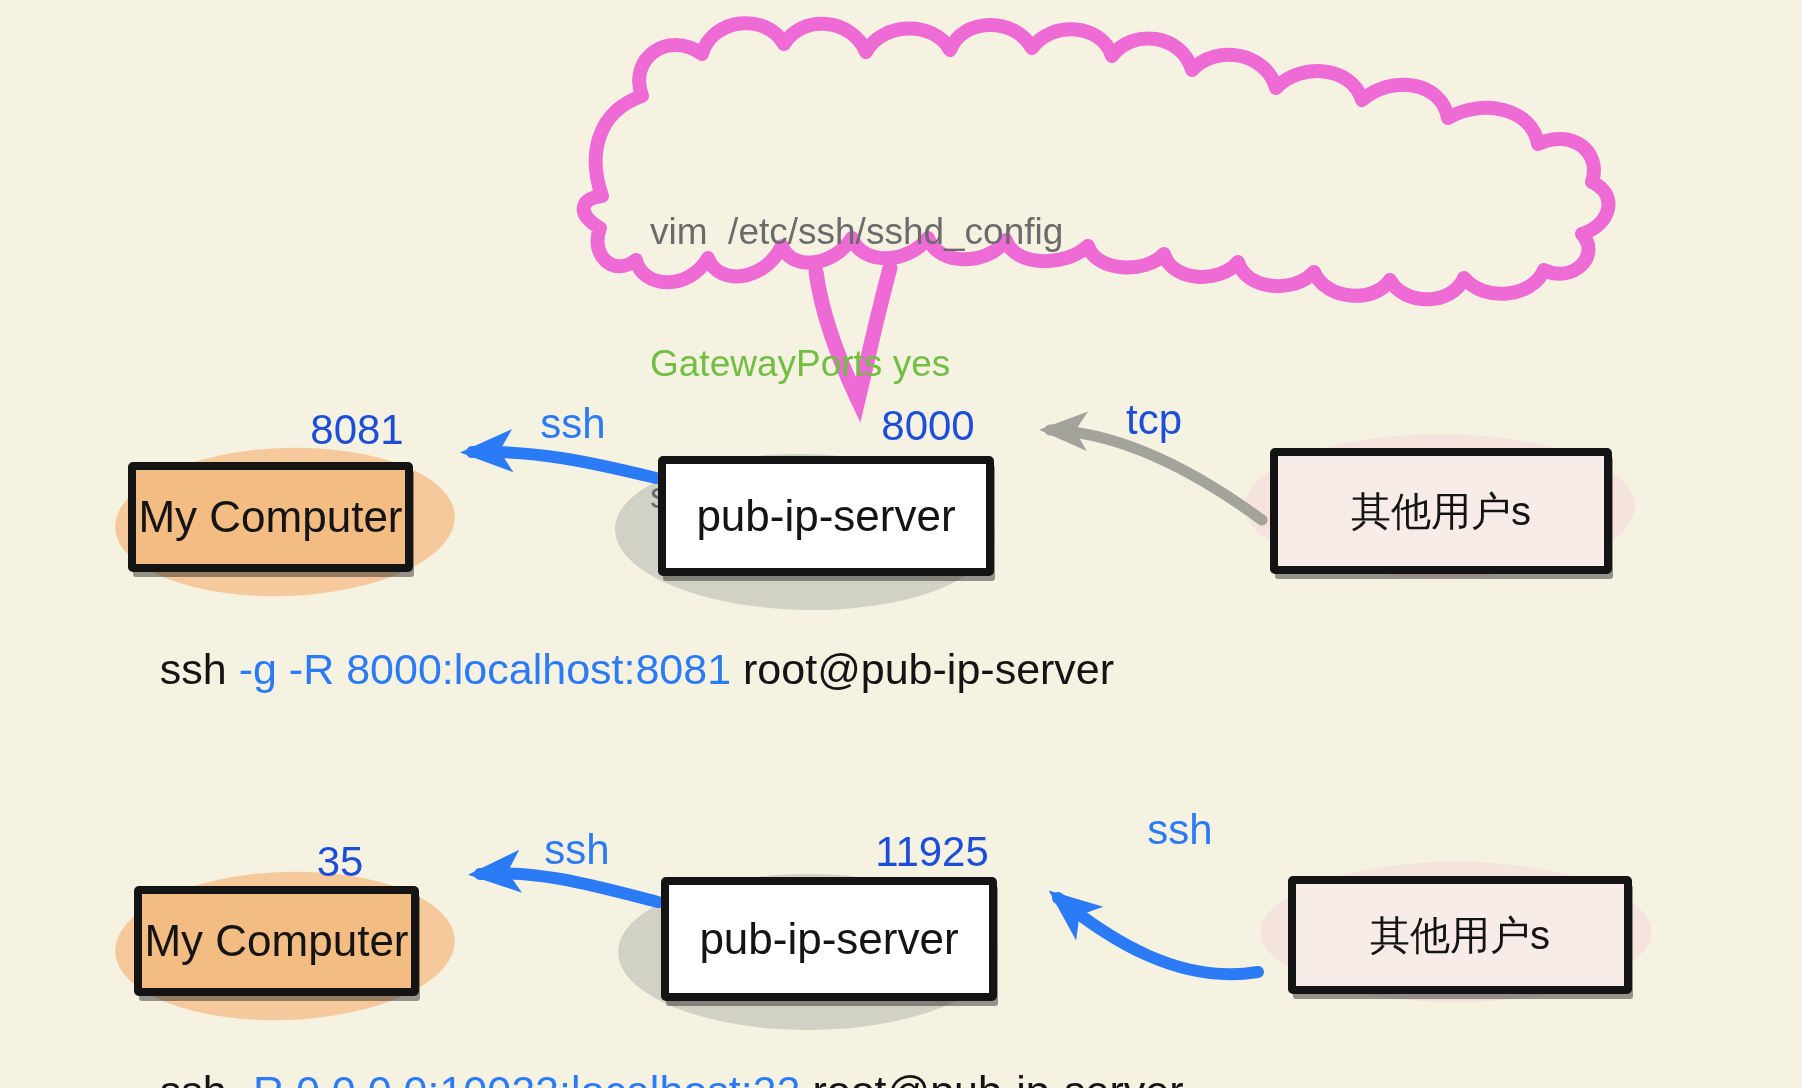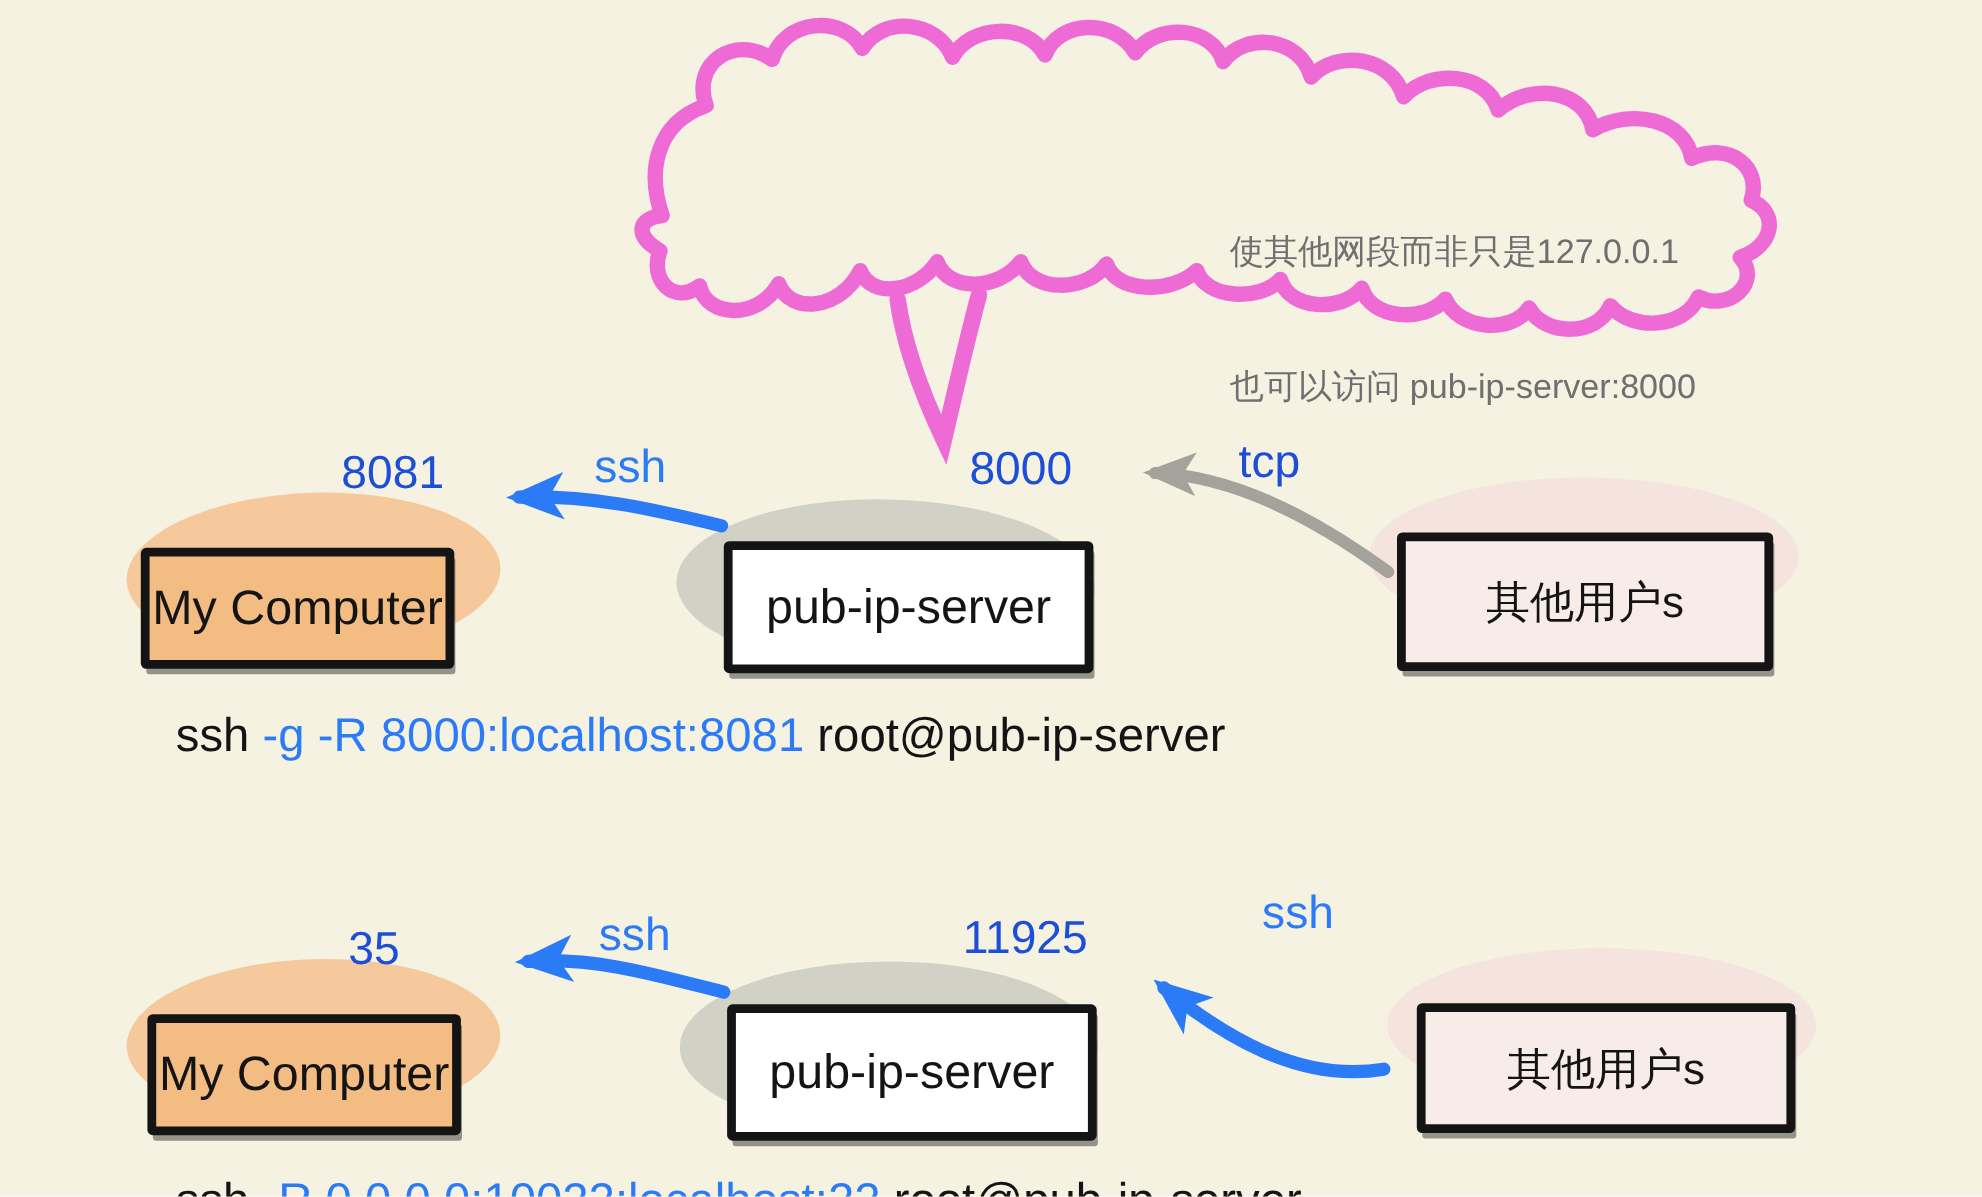"vim /etc/ssh/sshd_config" div.bubble-config { html: none -> <div> <div>vim /etc/ssh/sshd_config</div> <div>GatewayPorts yes</div> <div>service sshd restart</div> </div> }
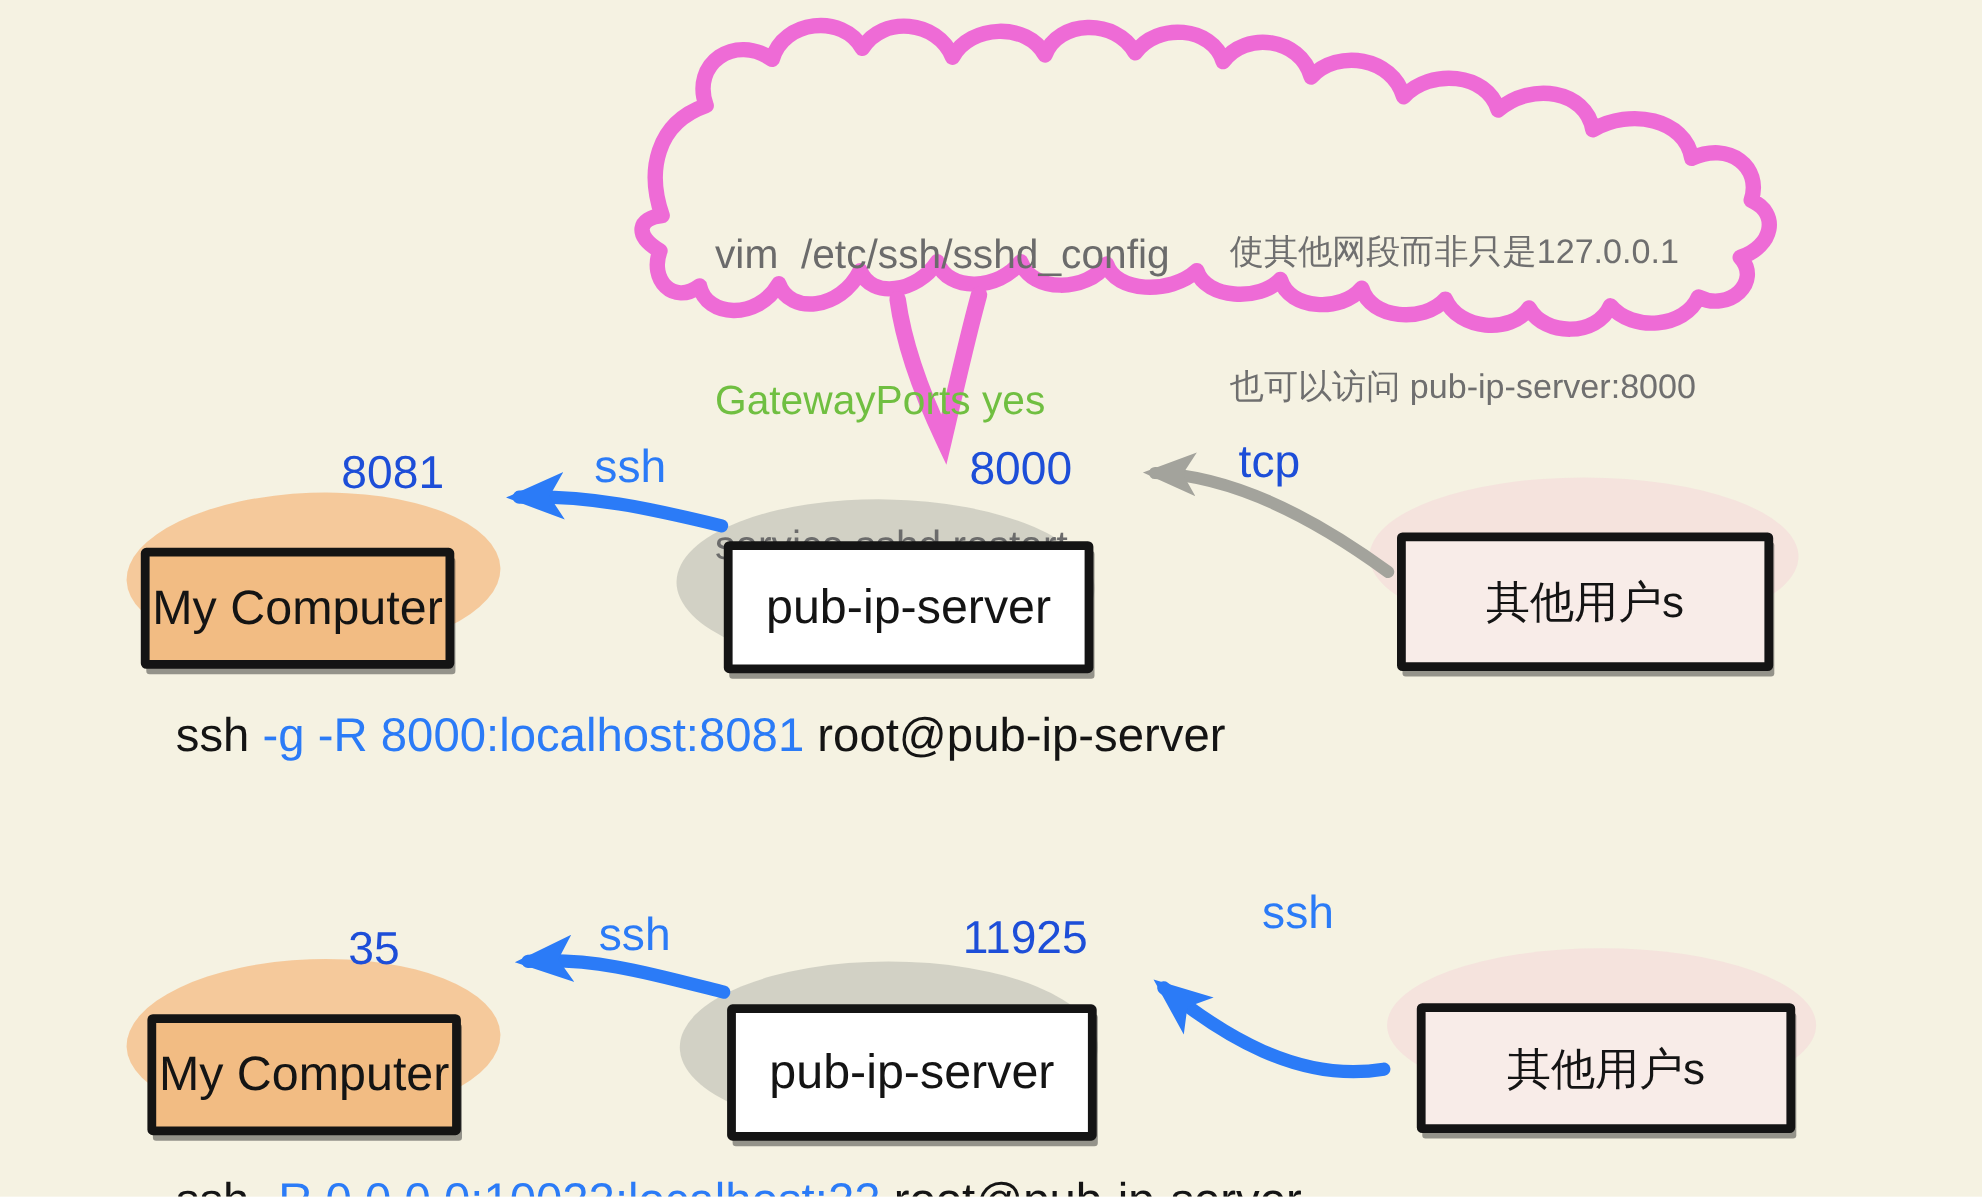"使其他网段而非只是127.0.0.1" div.bubble-note { html: <div> <div>使其他网段而非只是127.0.0.1</div> <div>也可以访问 pub-ip-server:8000</div> </div> -> none }
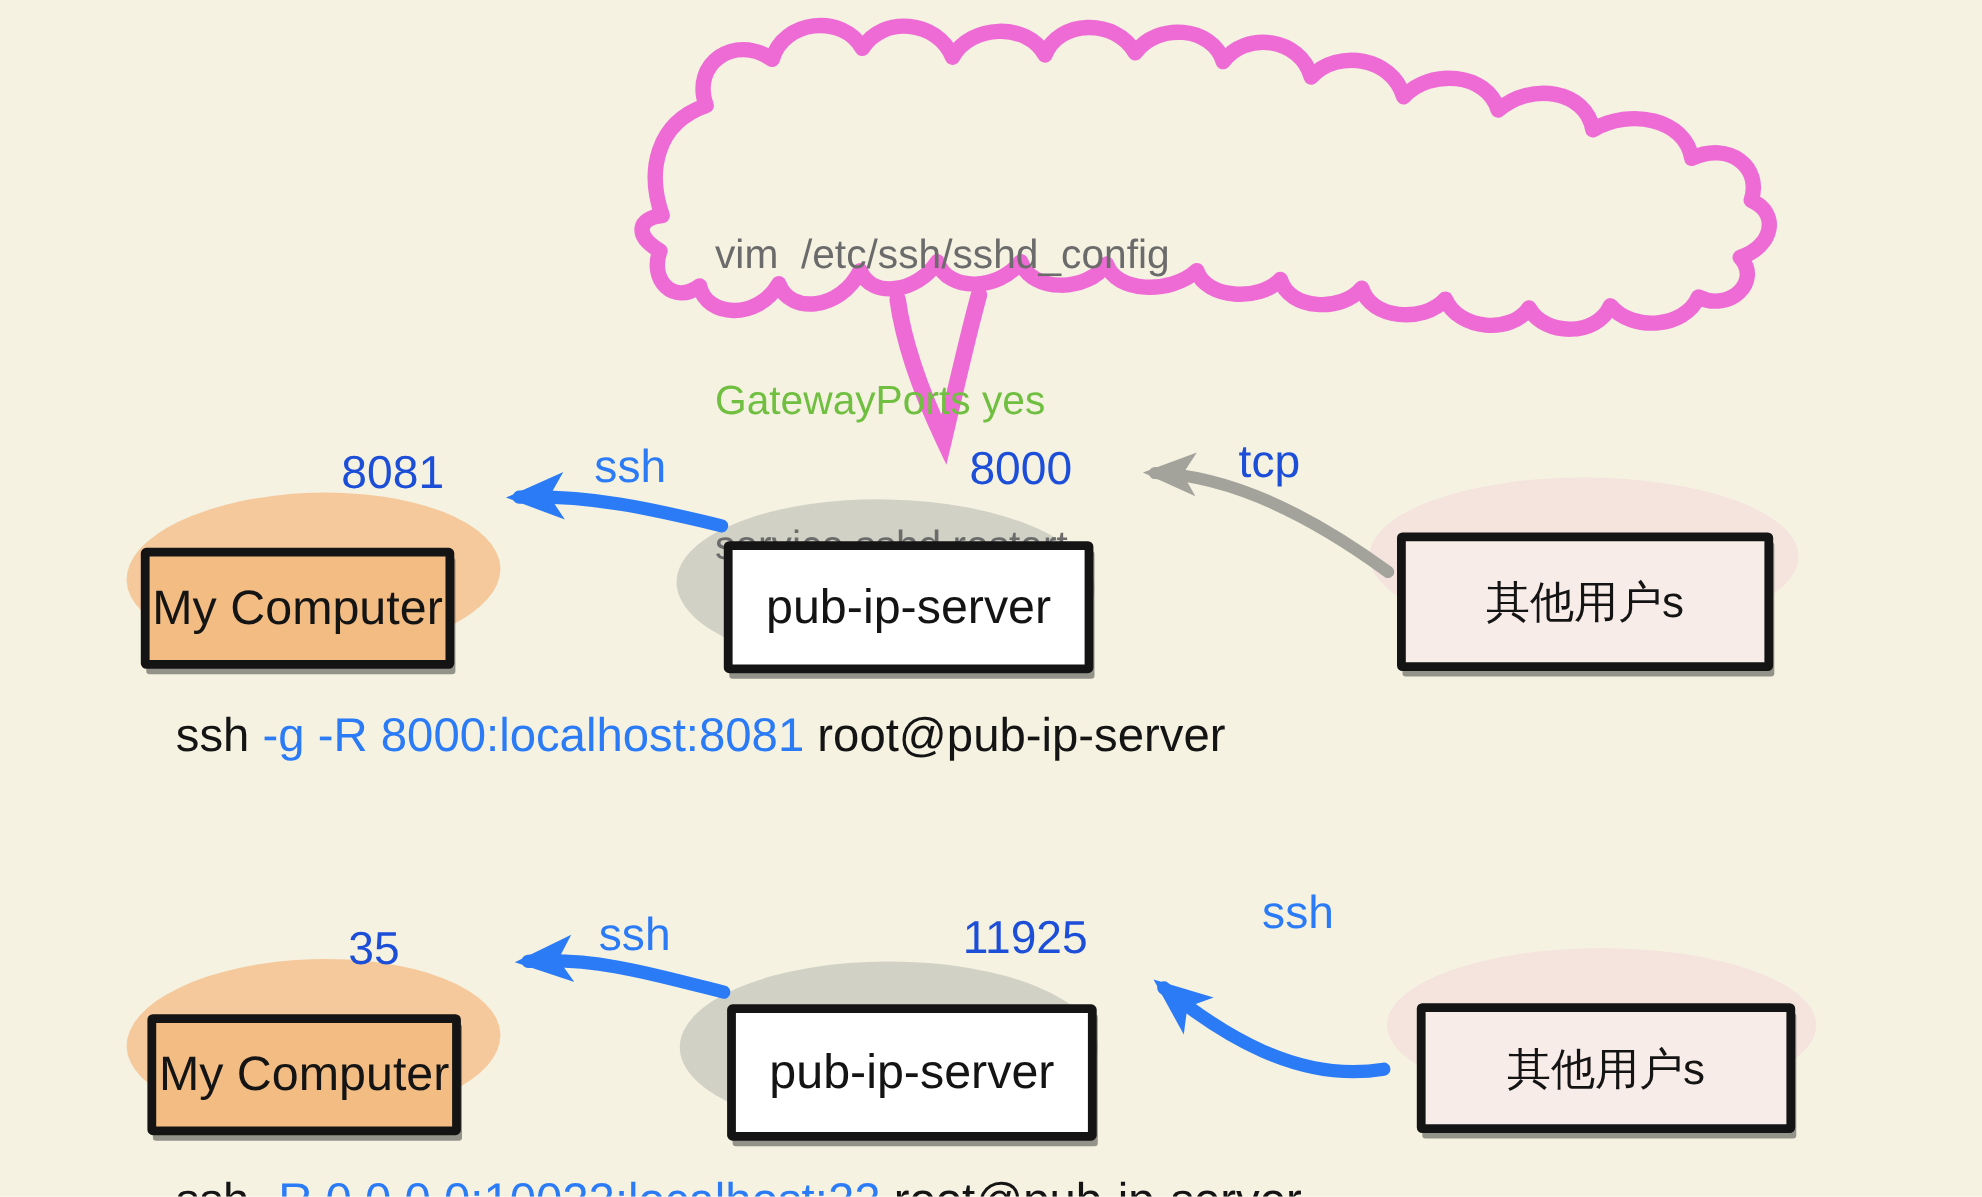"My Computer" .node { margin-top: 36px -> none }
